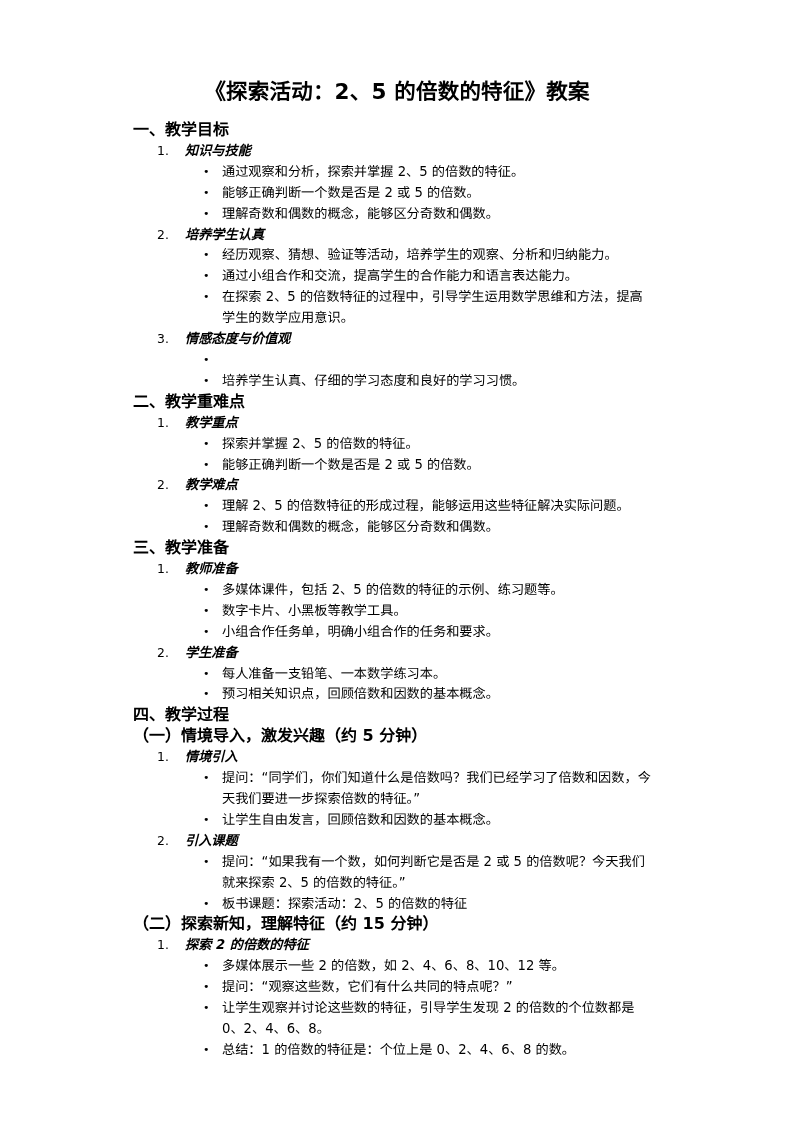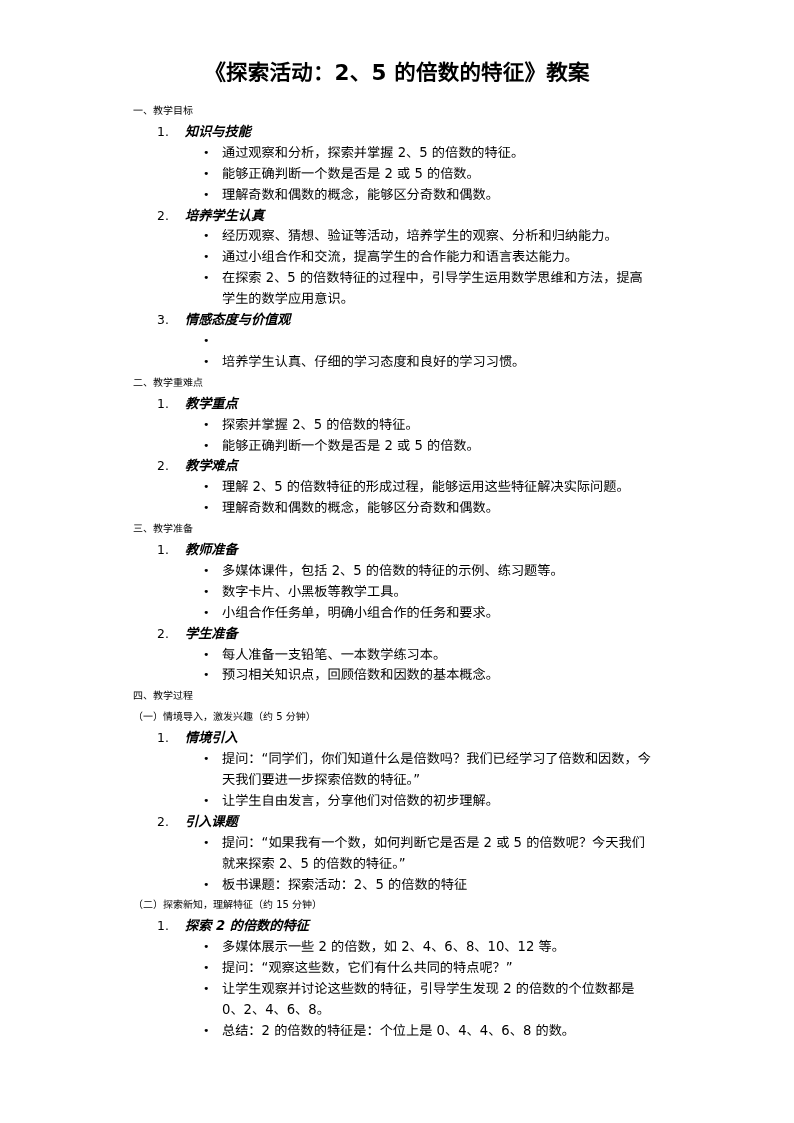"《探索活动：2、5 的倍数的特征》教案" .page { margin-top: none -> 19px }
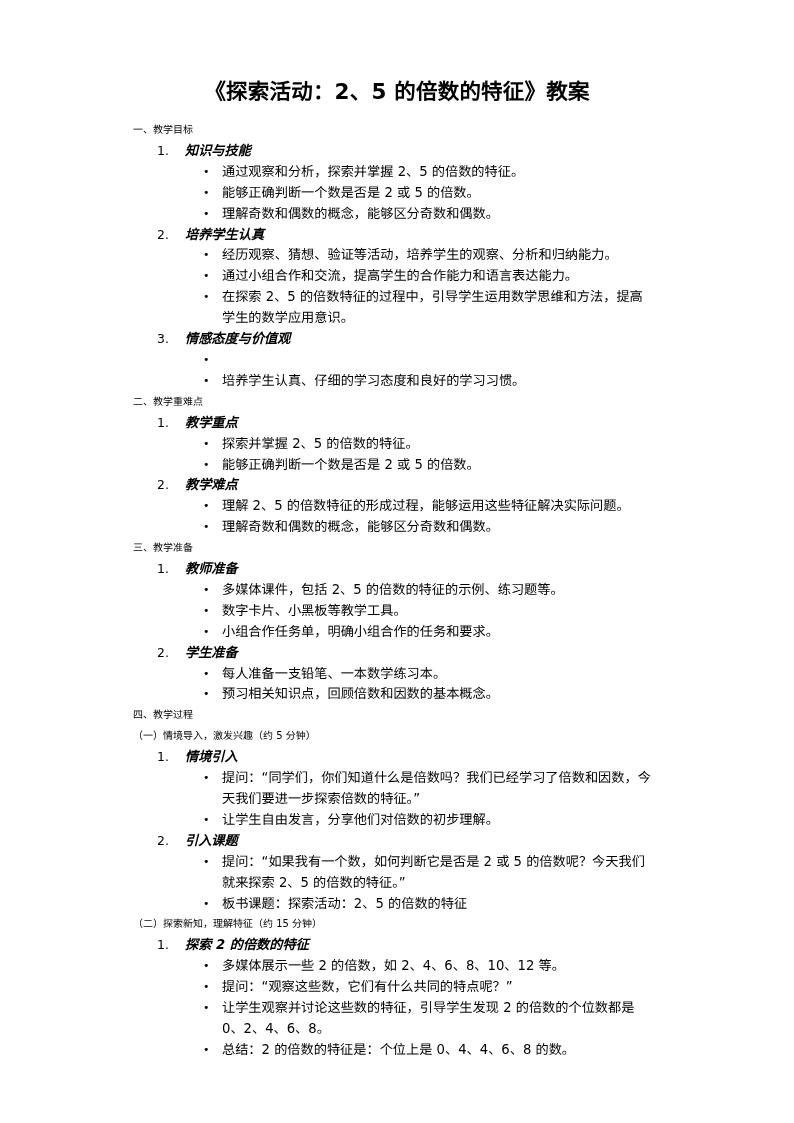"一、教学目标" .lv-head { font-size: 10px -> 16px; font-weight: normal -> bold }
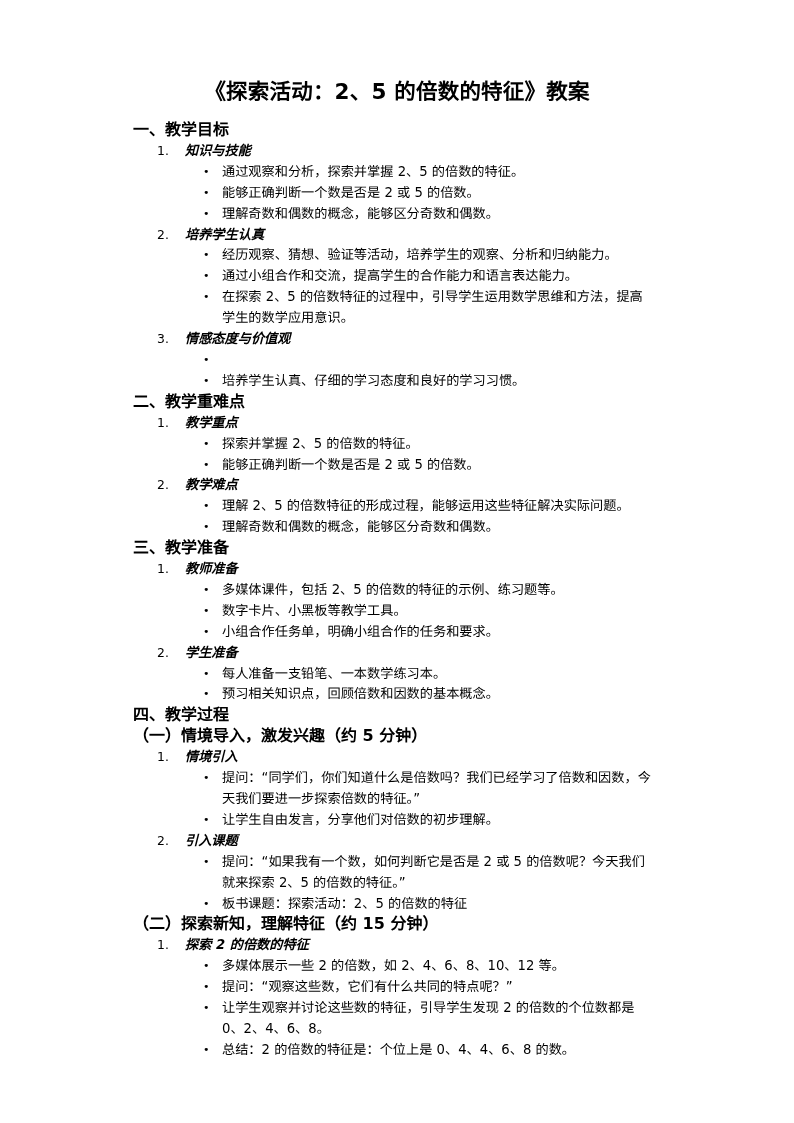"让学生自由发言，分享他们对倍数的初步理解。" span.txt { text: 分享他们对倍数的初步理解 -> 回顾倍数和因数的基本概念 }
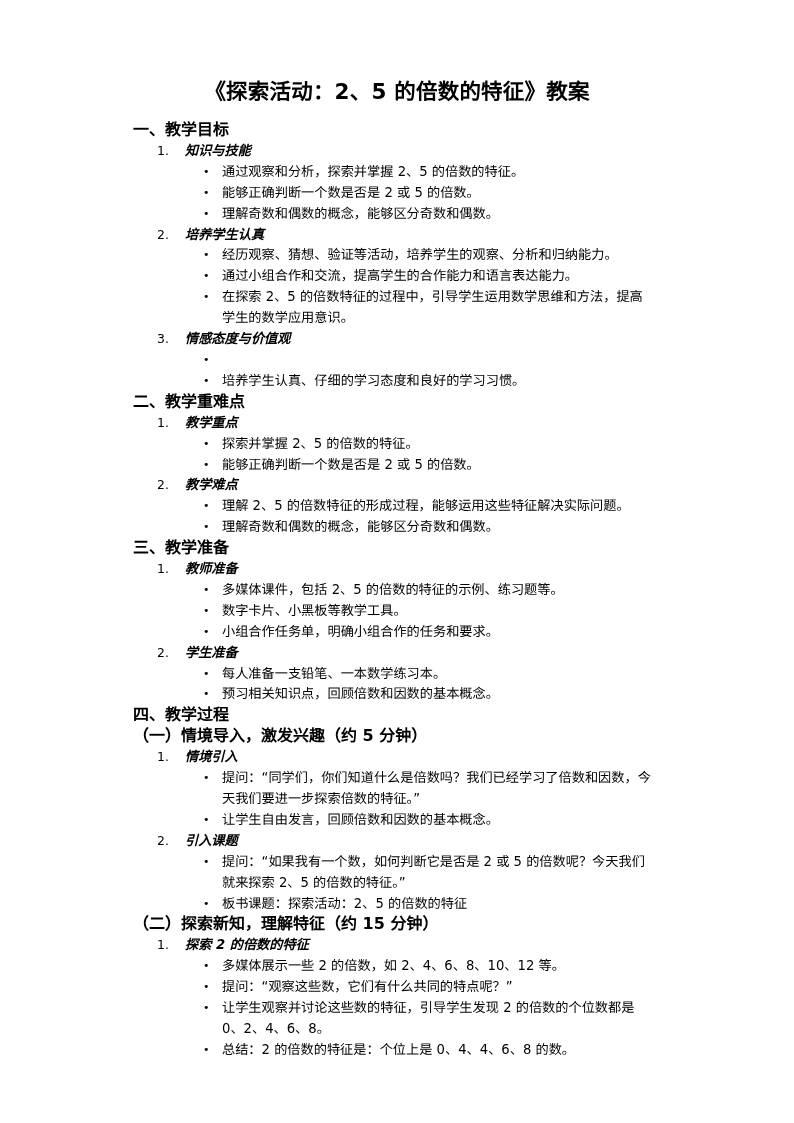"总结：2 的倍数的特征是：个位上是 0、4、4、6、8 的数。" span.txt { text: 2 的倍数的特征是：个位上是 0、4 -> 1 的倍数的特征是：个位上是 0、2 }
